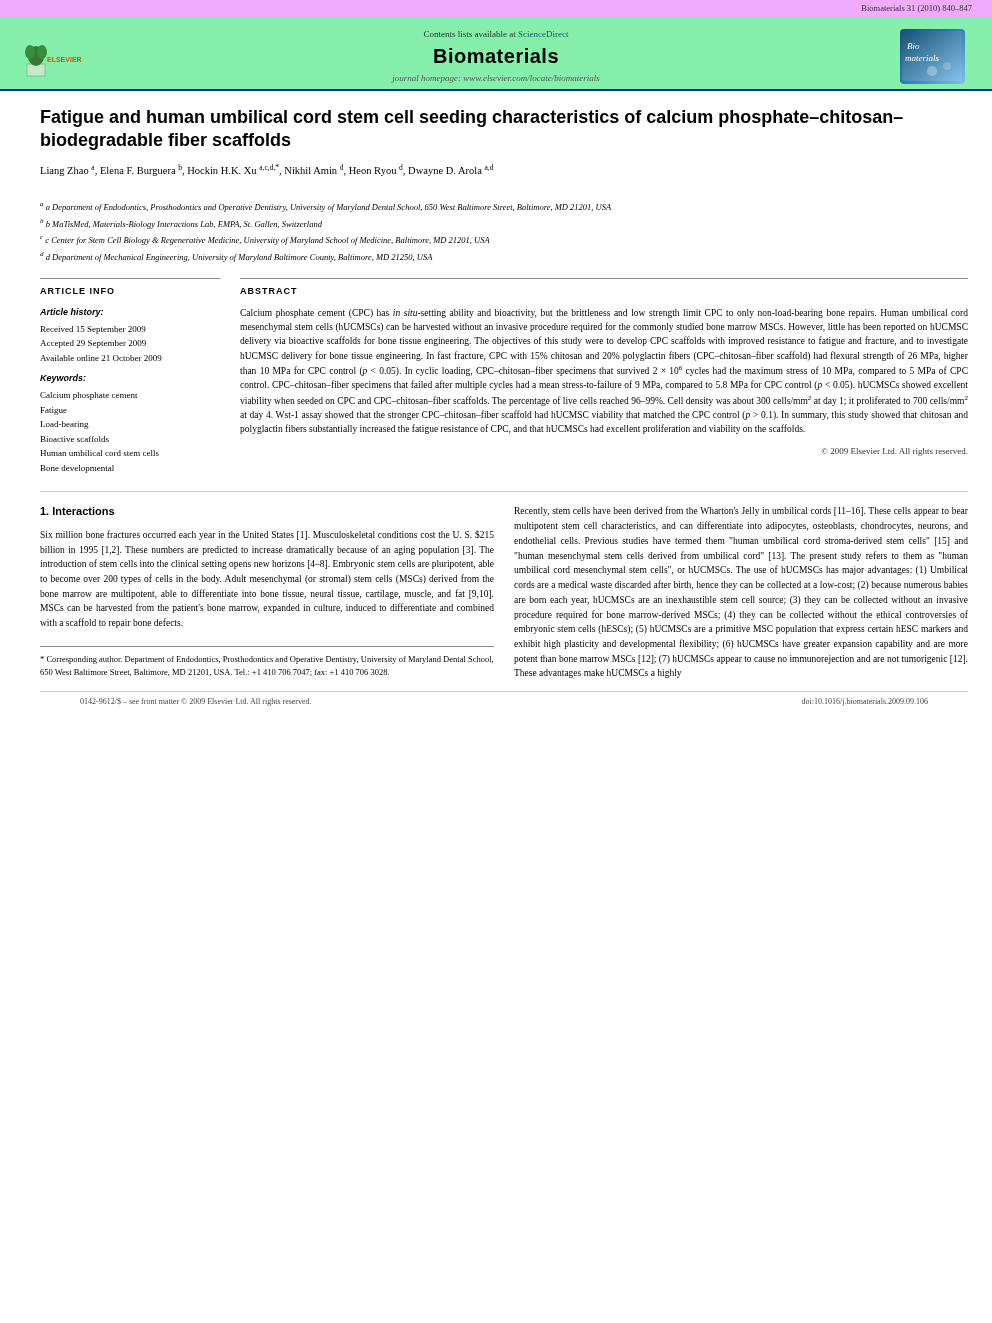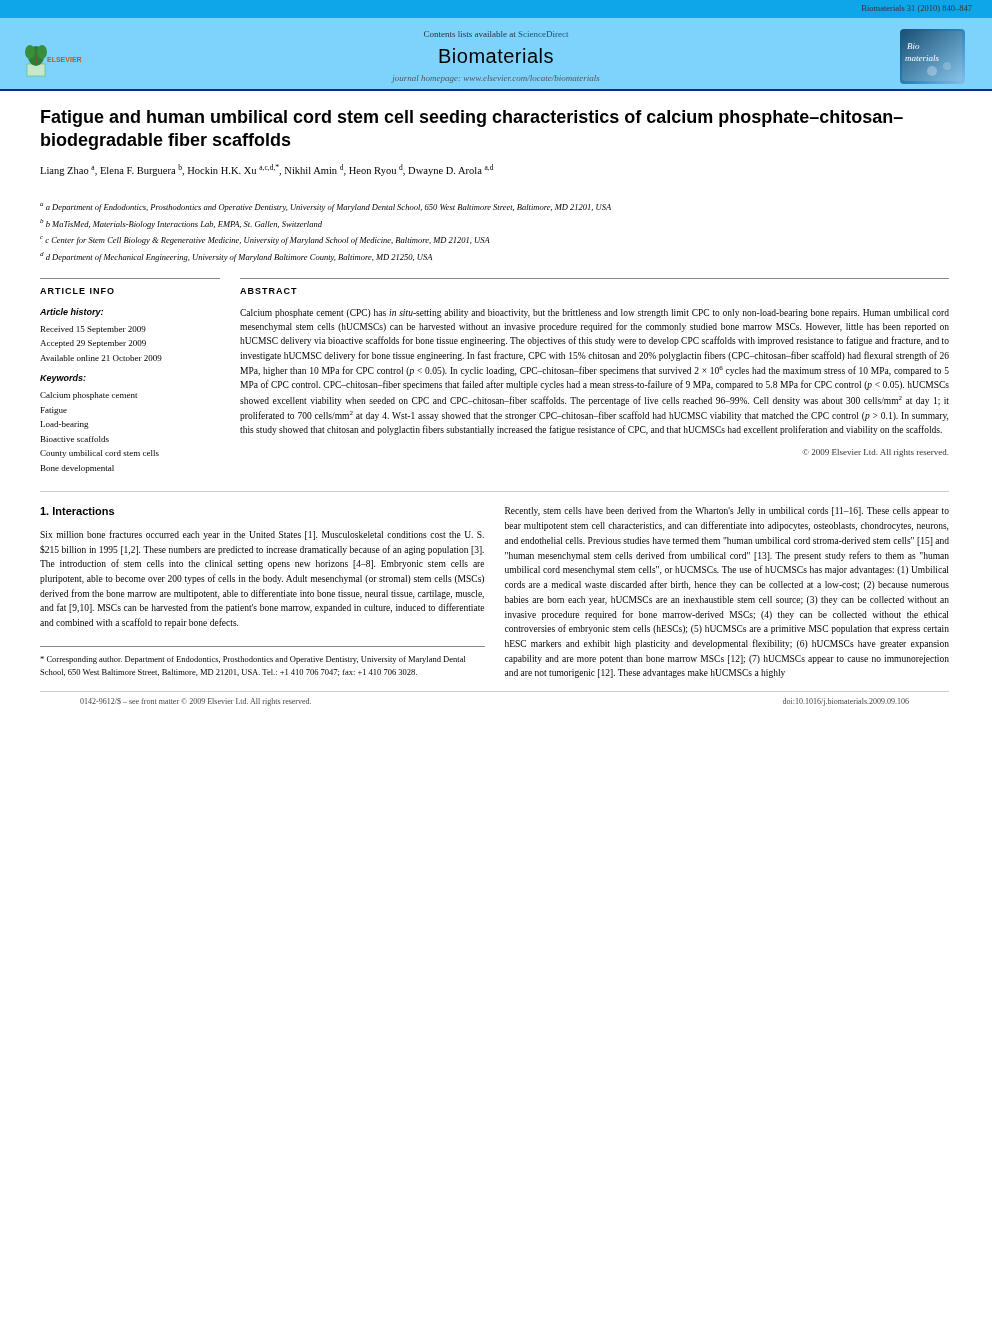"Biomaterials 31 (2010) 840–847" .top-info-bar { background: #0ea5e9 -> #f0abfc }
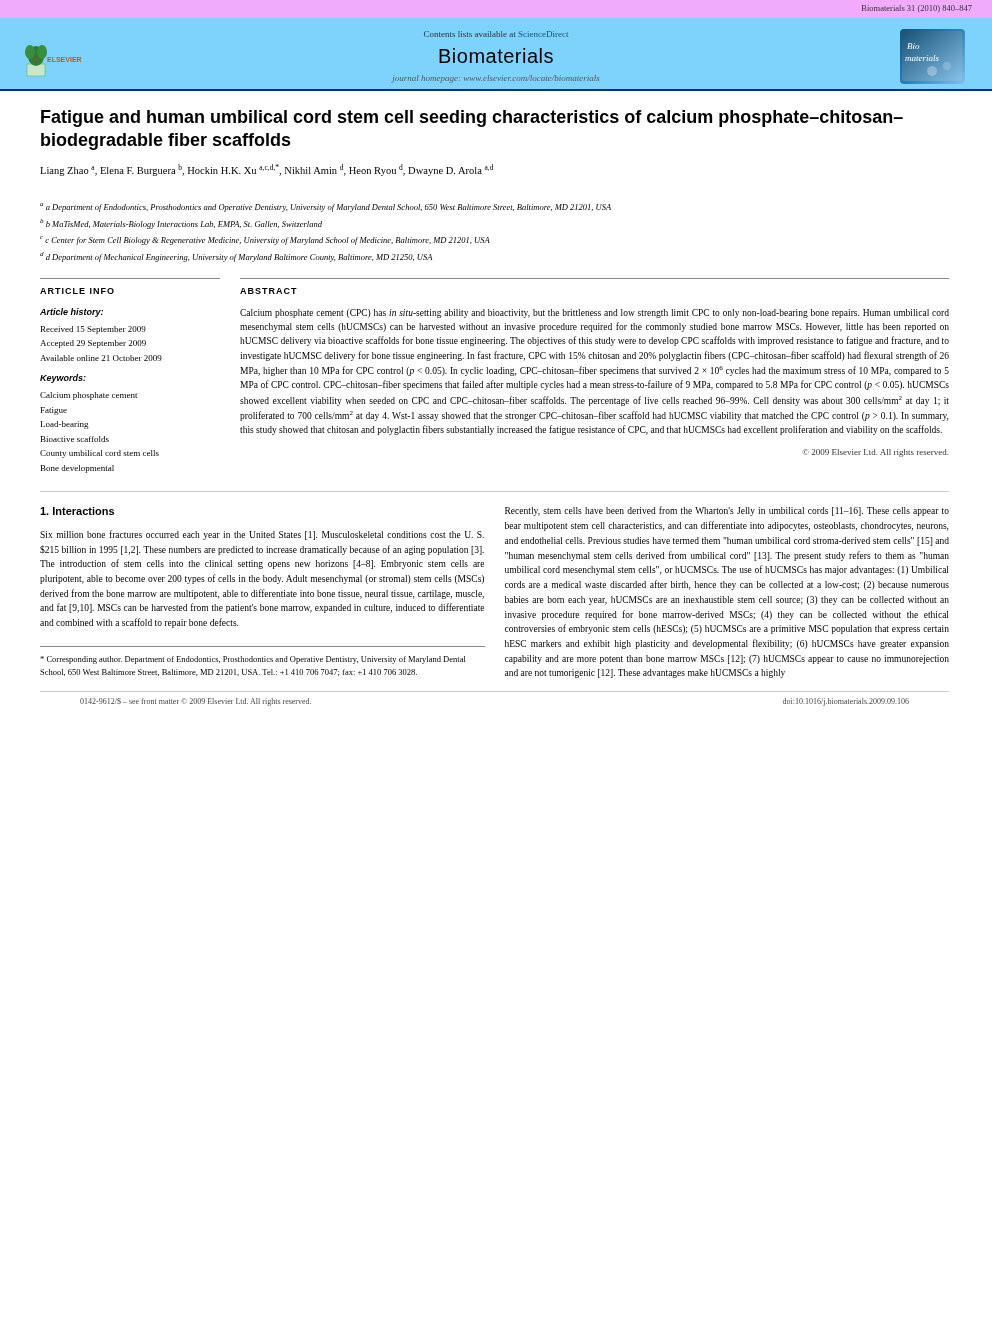"Contents lists available at" .journal-header { background: #7dd3fc -> #86efac }
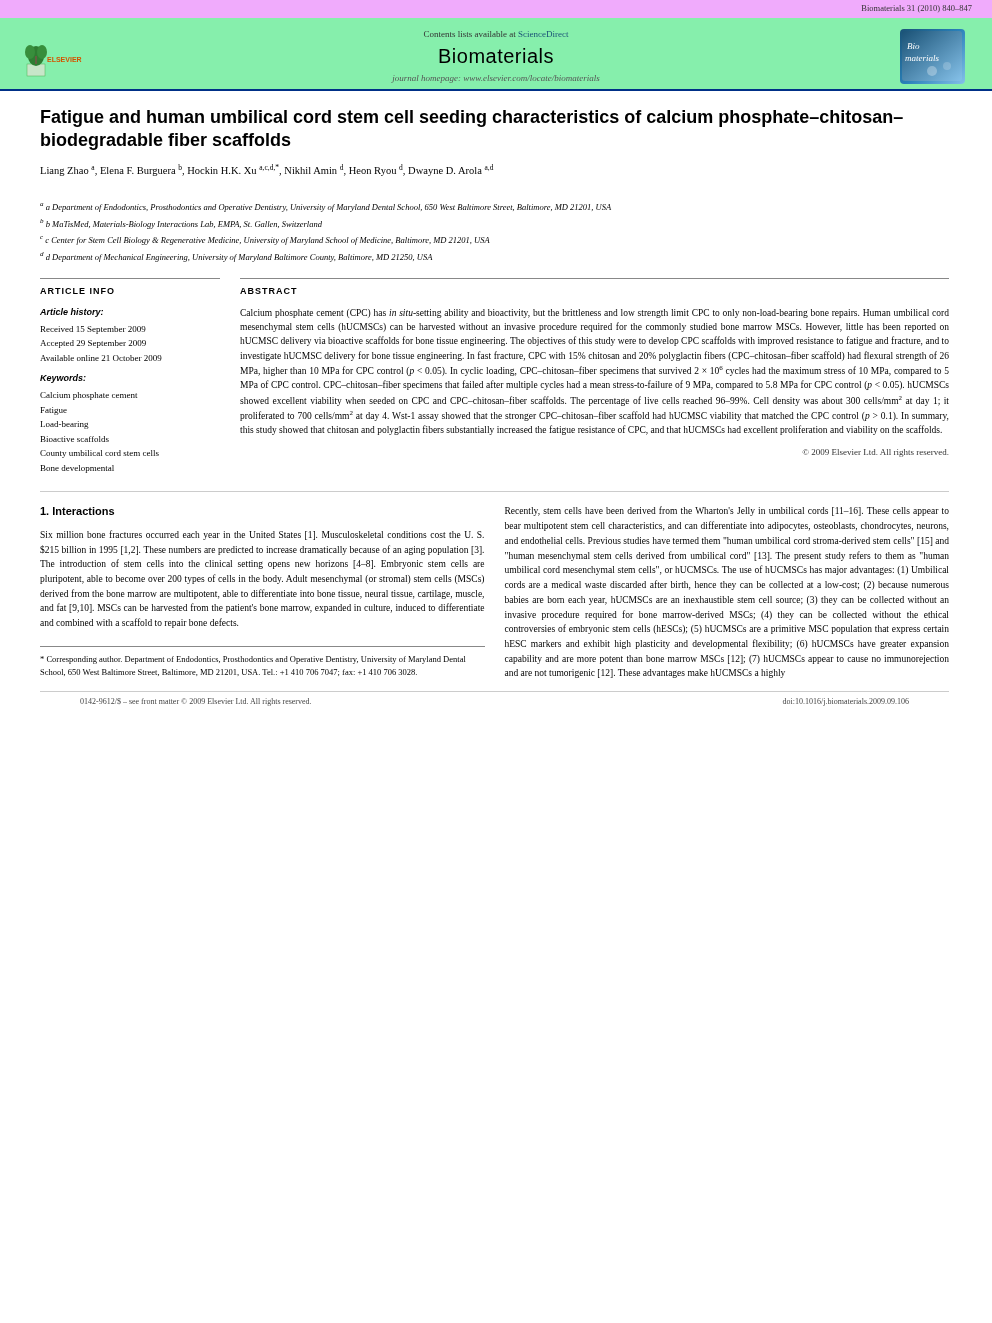"Biomaterials" .journal-name-header { font-weight: normal -> bold }
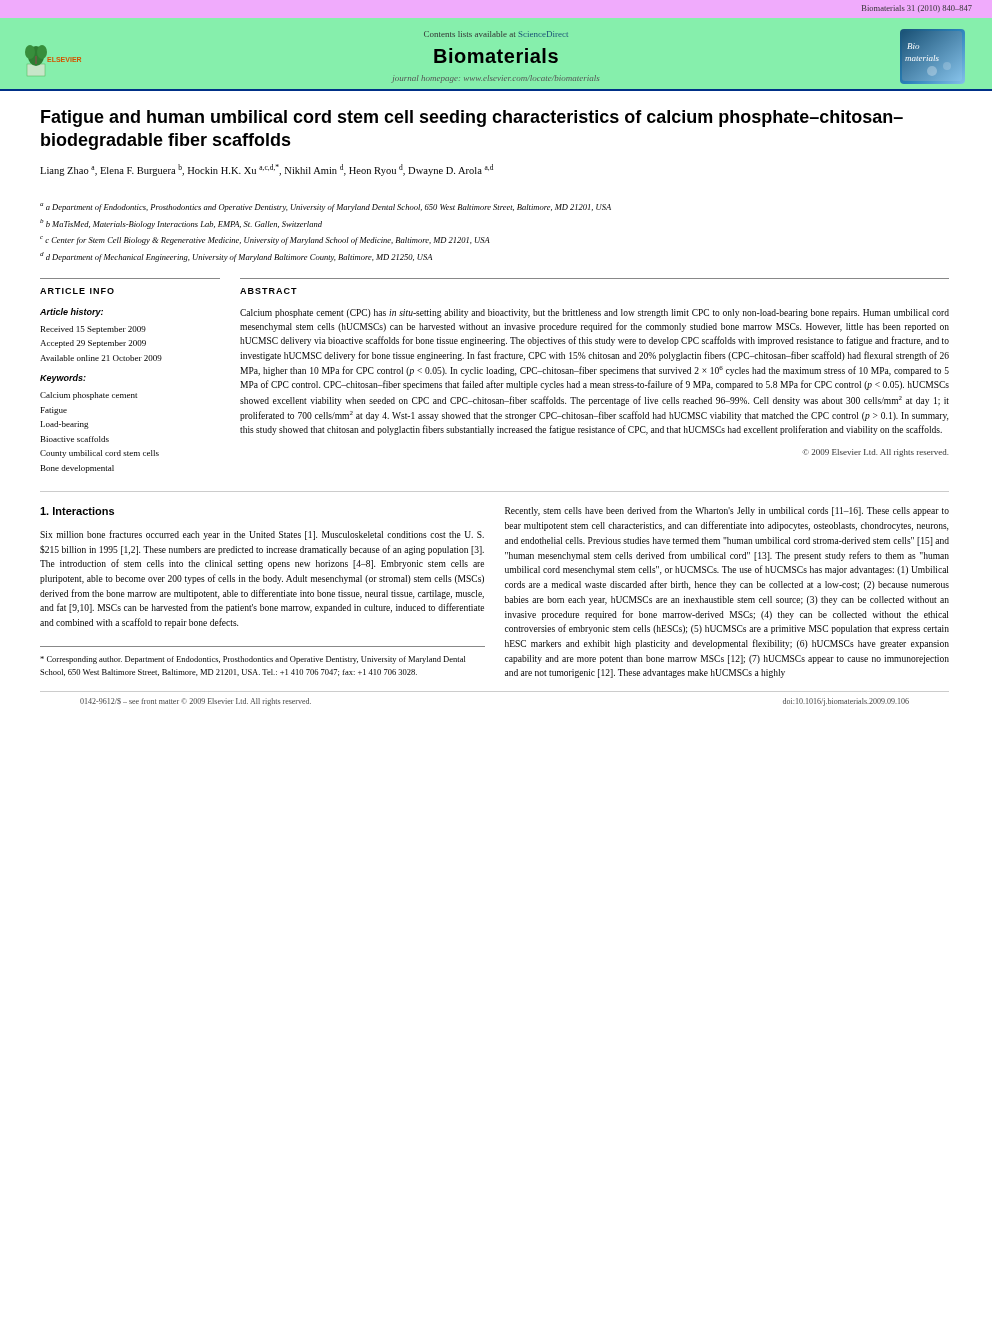"Fatigue and human umbilical cord" .main-content { padding: 15px 43px 20px 40px -> 15px 24px 20px 40px }
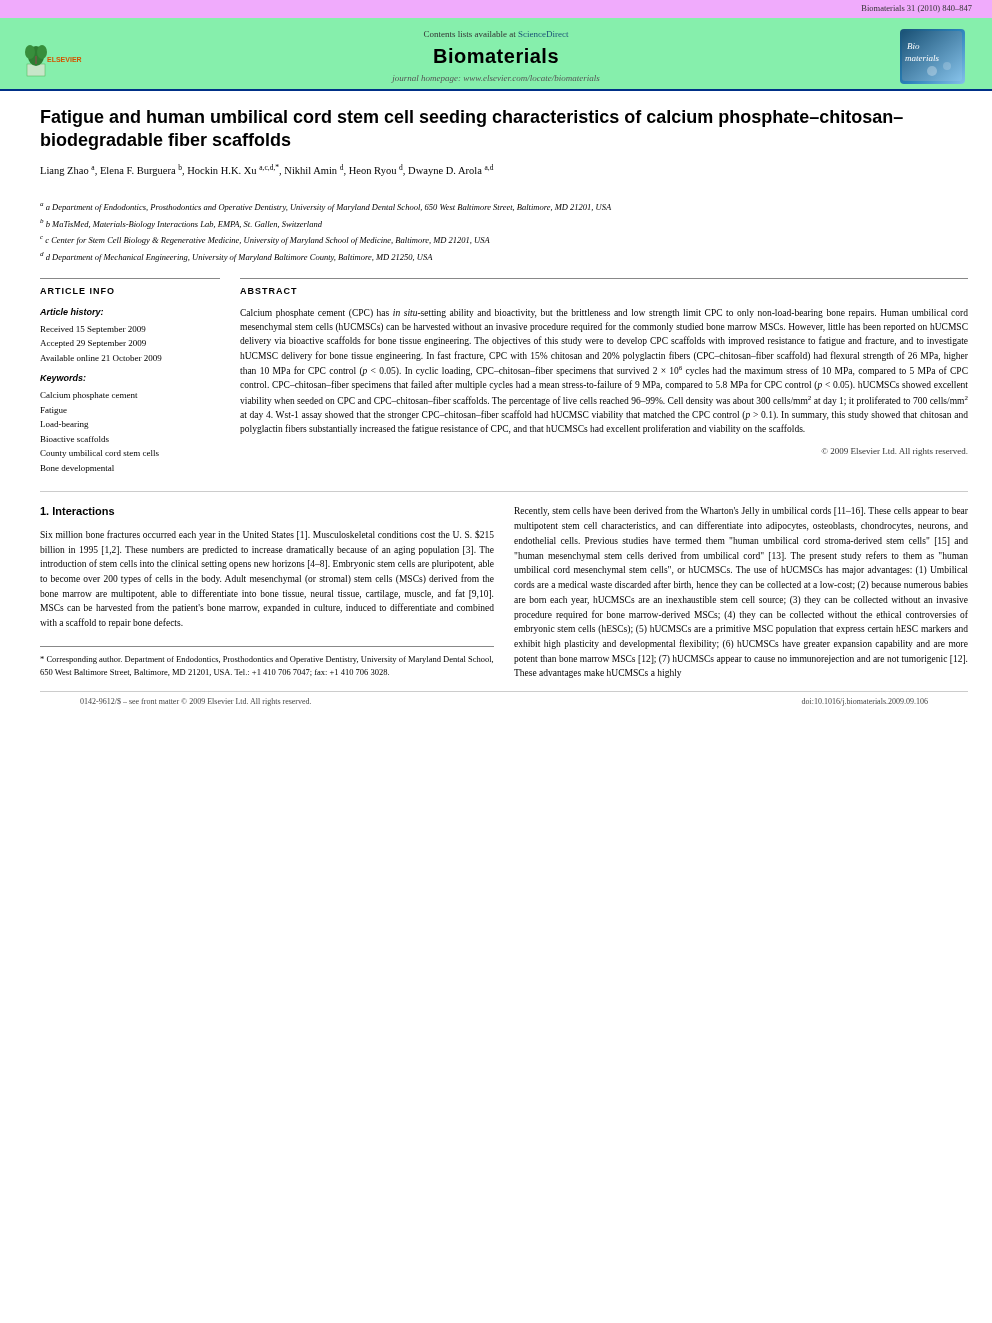"County umbilical cord stem cells" div.keyword-item { text: County -> Human }
